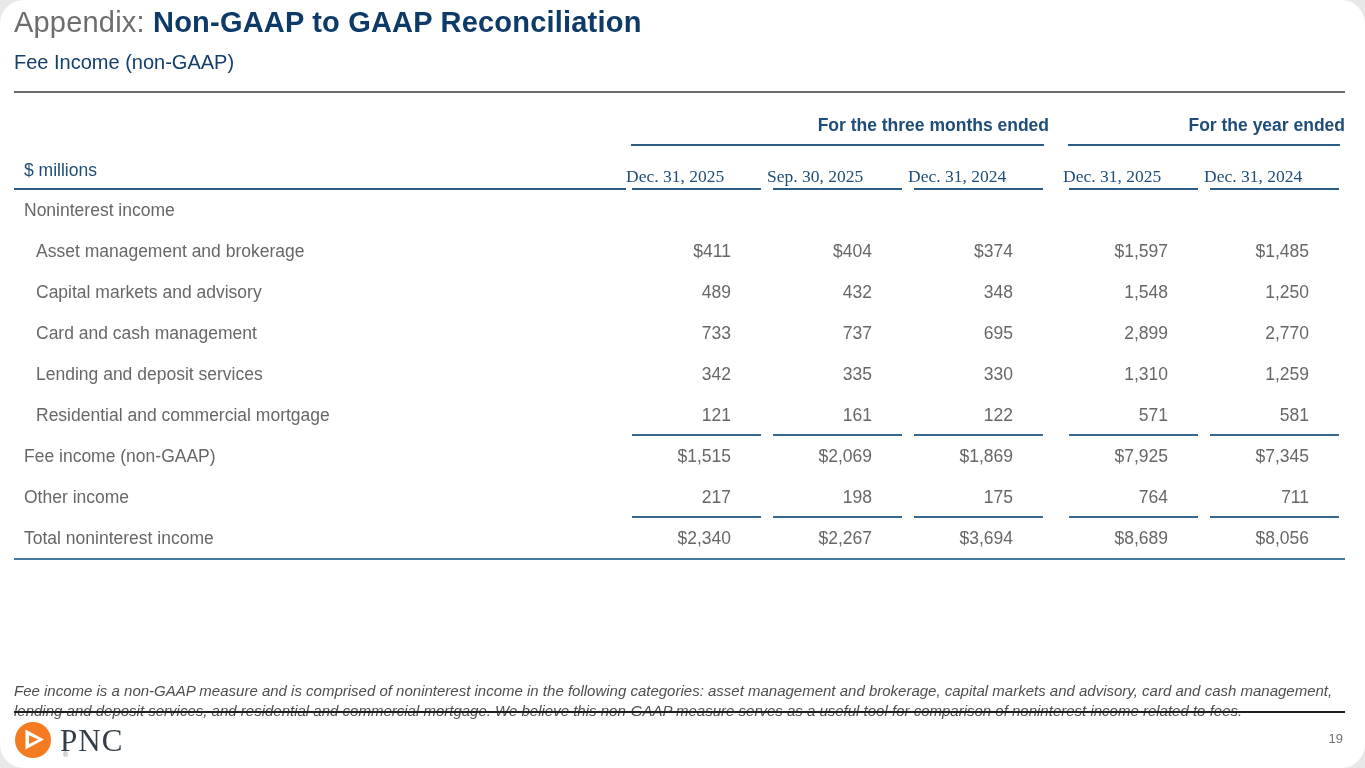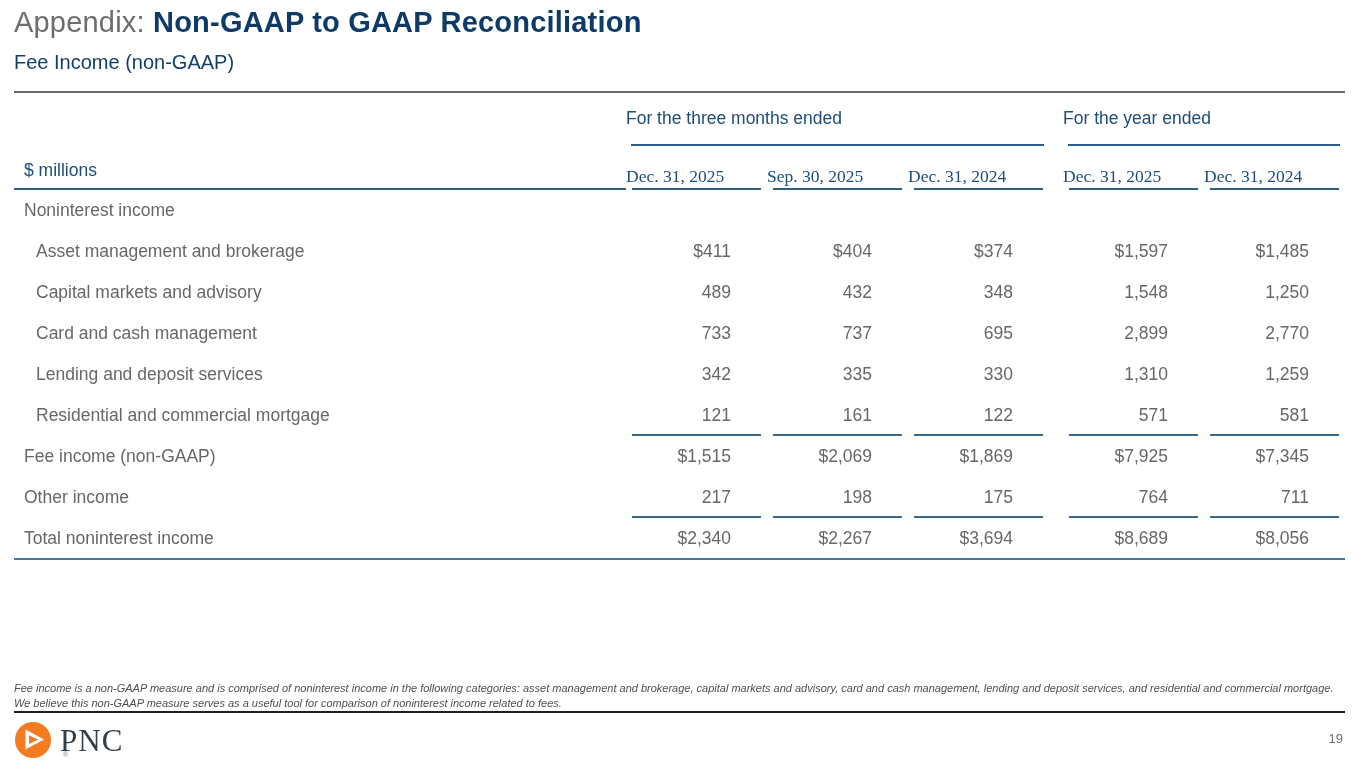"Appendix: Non-GAAP to GAAP" .slide { border-radius: none -> 24px }
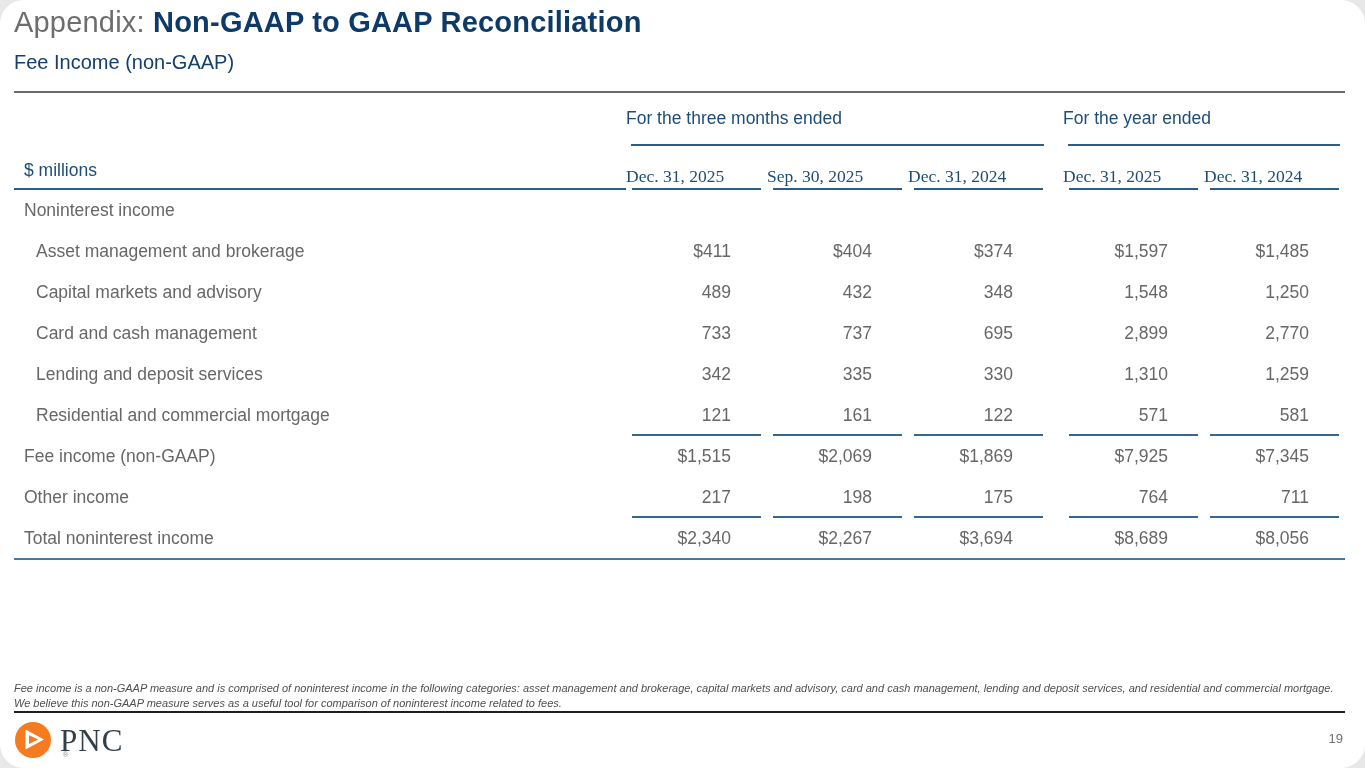"For the three months ended" th.group { font-weight: none -> bold; padding-bottom: 17px -> 10px; text-align: left -> right }
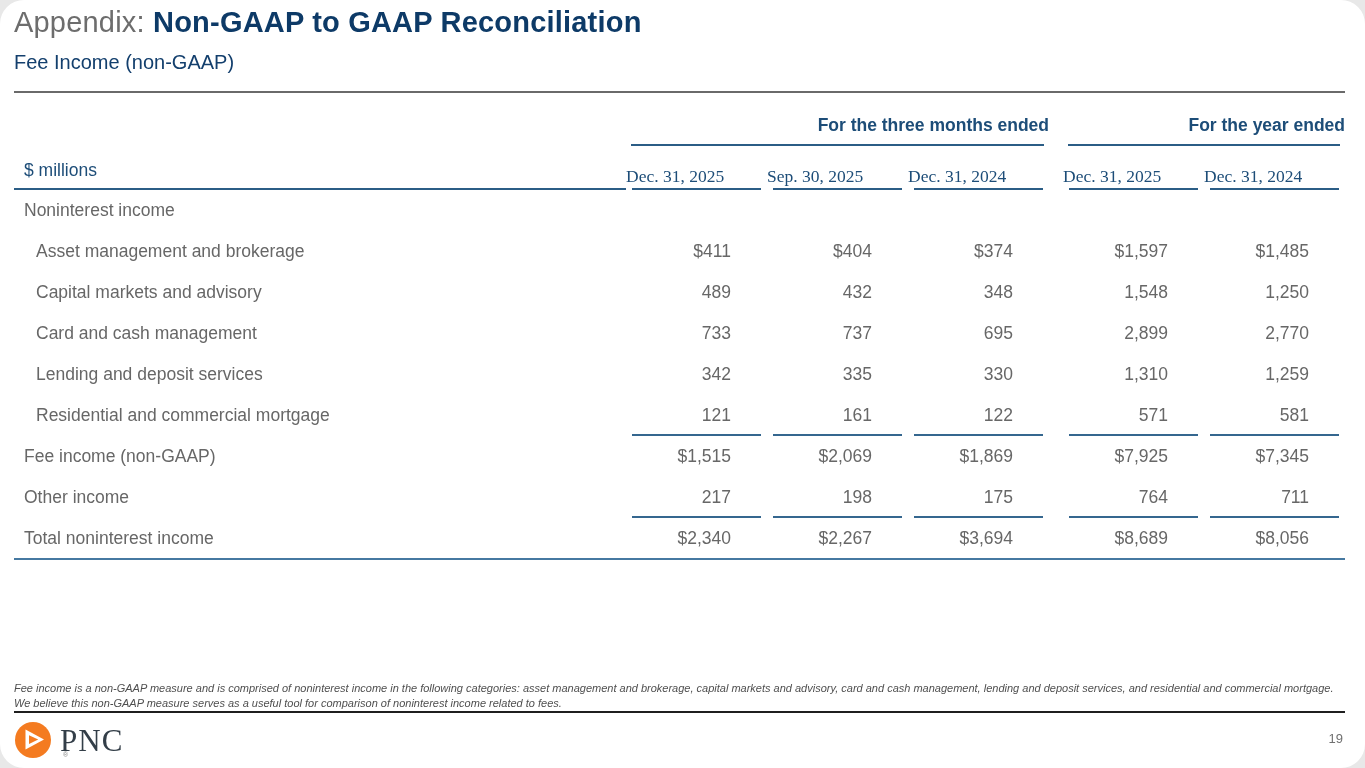"Fee income is a non-GAAP" .footnote { font-size: 11px -> 15px }
